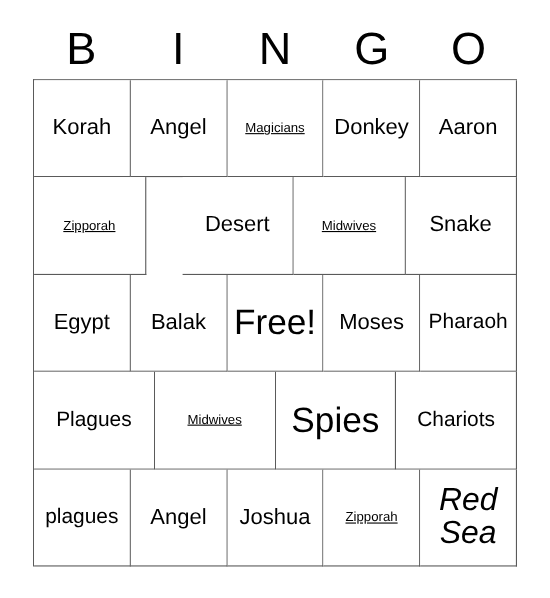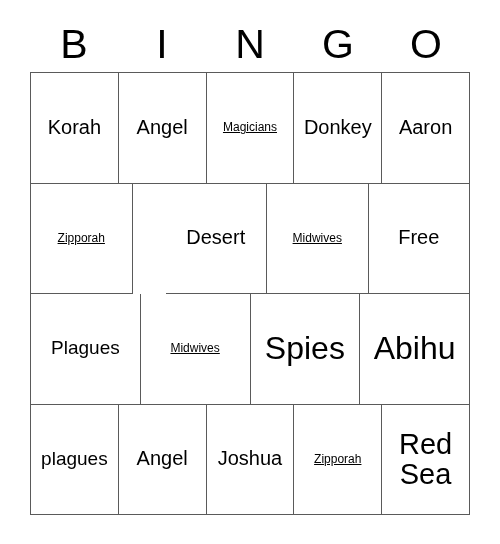"Free" span.cell-text { text: Free -> Snake }
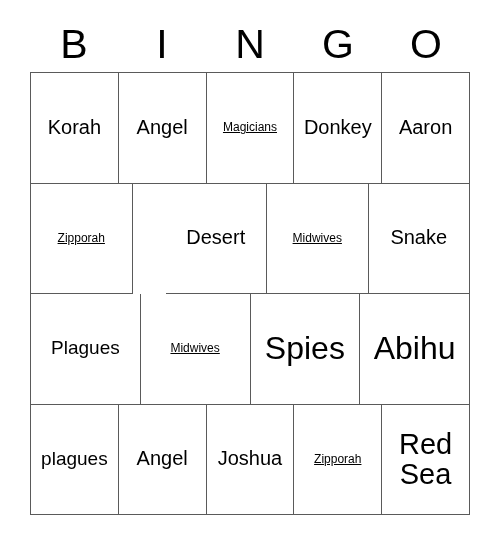"Egypt" div.grid-row { html: none -> <div> <div> <span>Egypt</span> </div> <div> <span>Balak</span> </div> <div> <span>Free!</span> </div> <div> <span>Moses</span> </div> <div> <span>Pharaoh</span> </div> </div> }
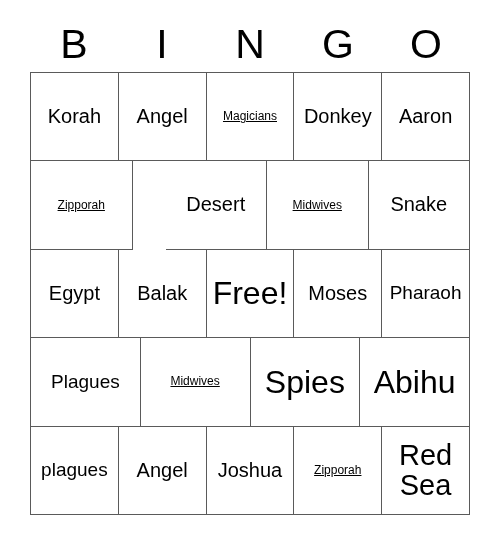"Abihu" div.grid-cell { html: <div> <span>Abihu</span> </div> -> none }
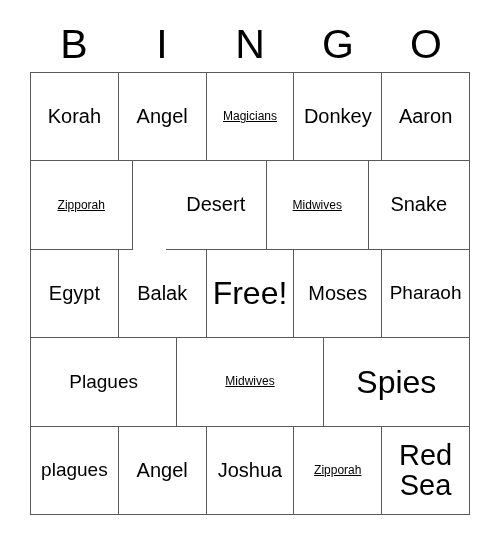"Chariots" div.grid-cell { html: none -> <div> <span>Chariots</span> </div> }
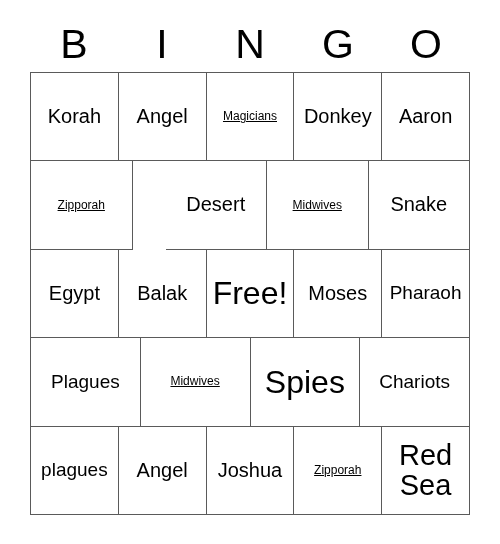"Red Sea" div.grid-cell { font-style: none -> italic }
